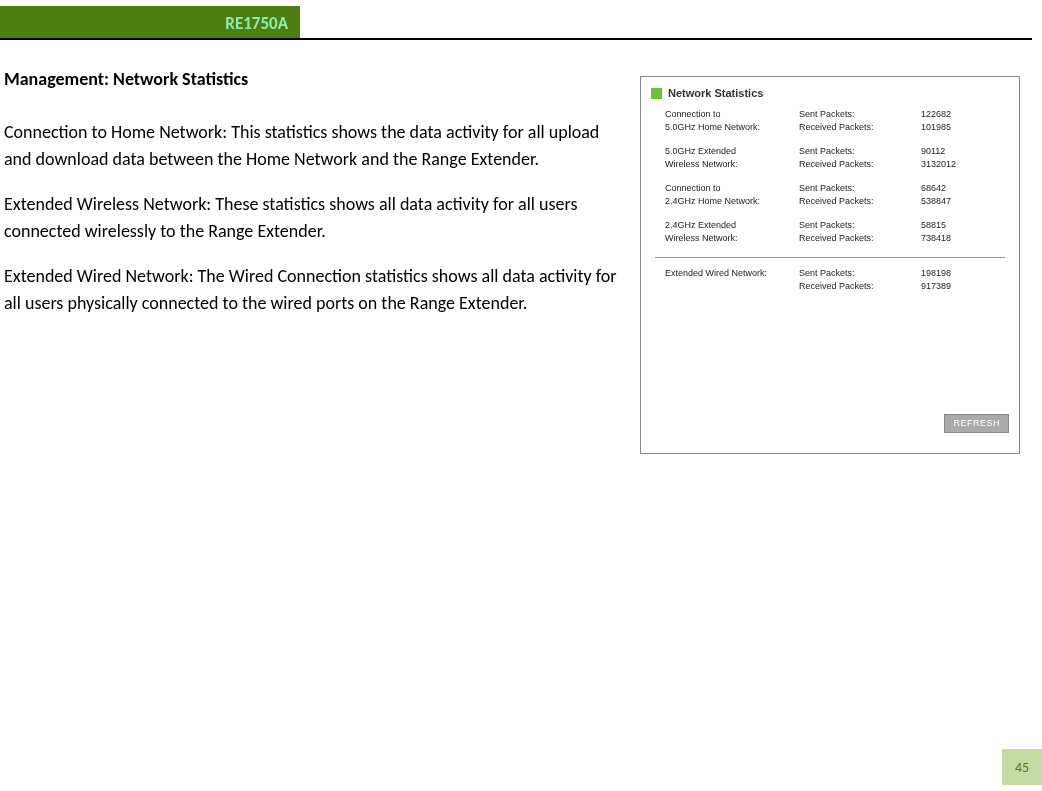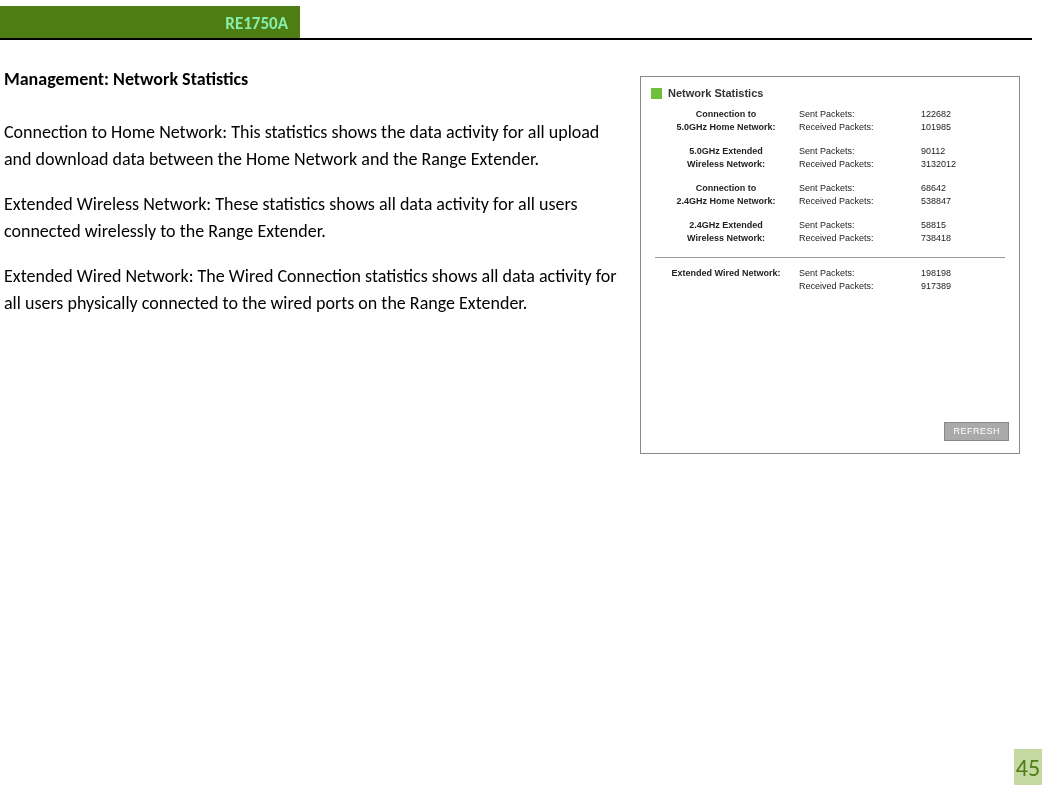"Connection to" .stat-block .lbl-left { font-weight: bold -> normal; text-align: center -> left }
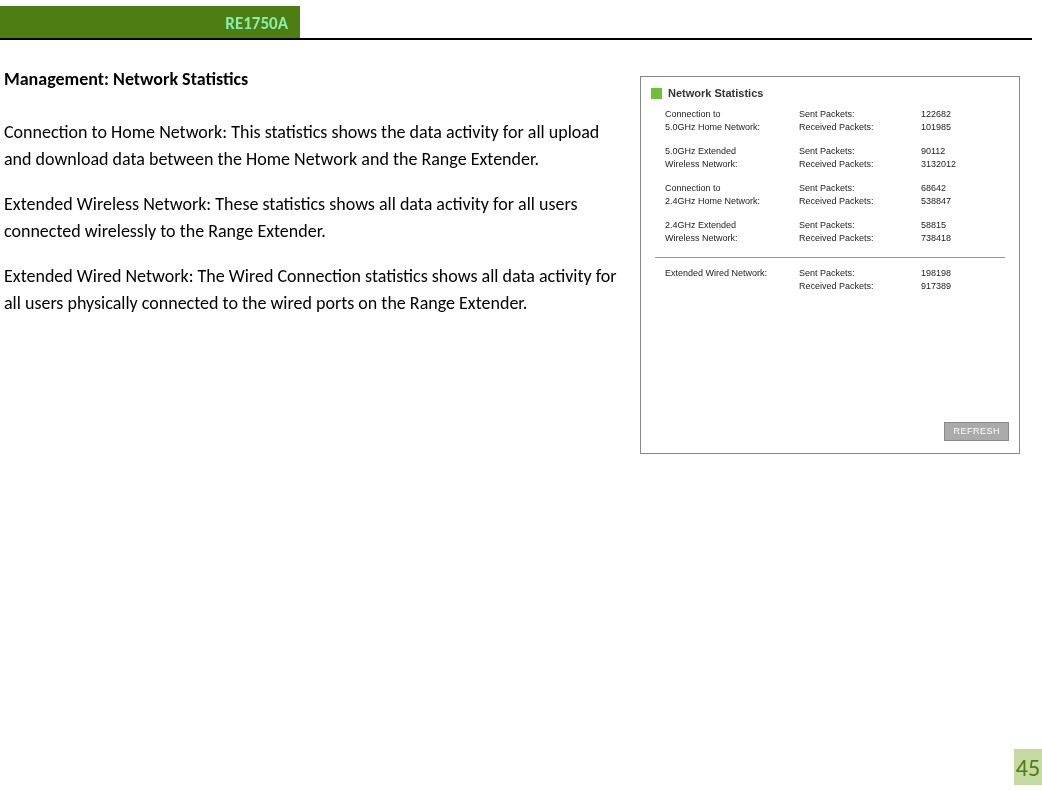"REFRESH" .refresh-btn { bottom: 12px -> 20px }
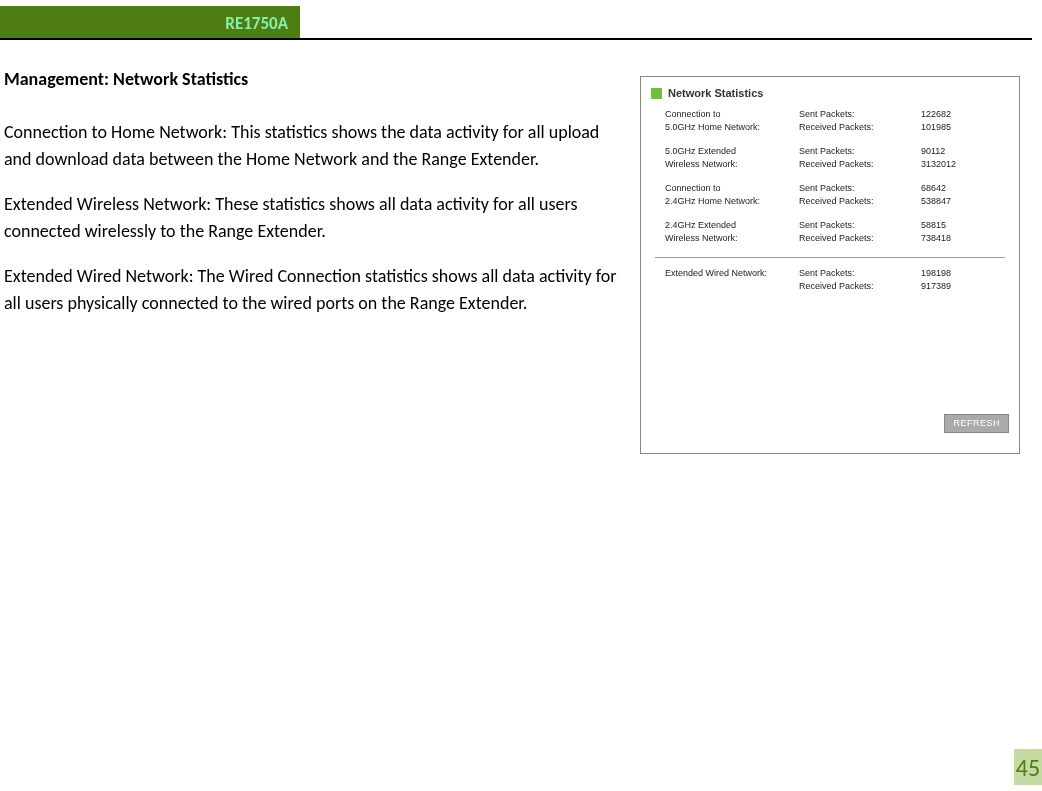"45" .page-number { font-size: 24px -> 14px; width: 28px -> 40px }
